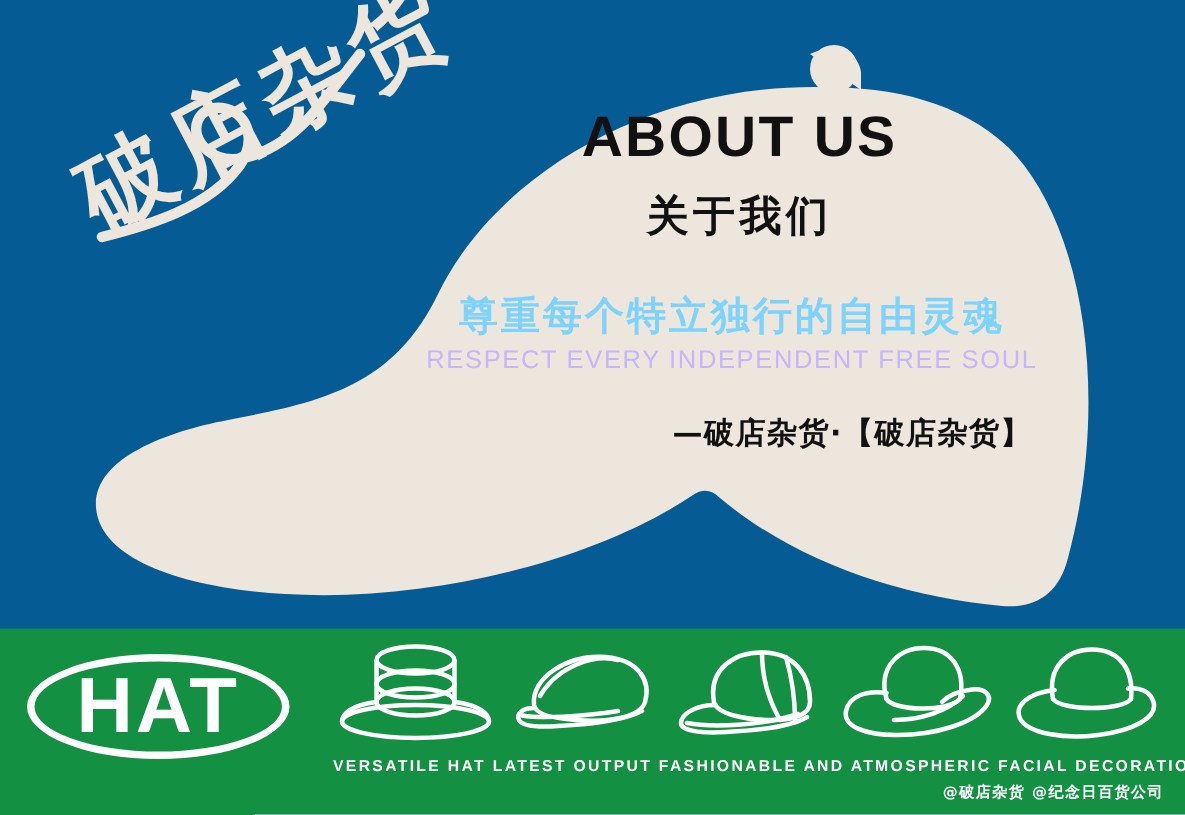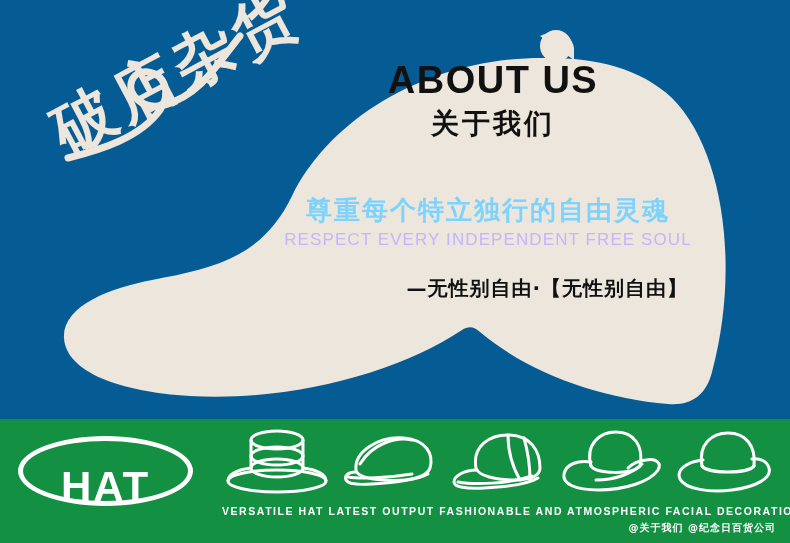"ABOUT US" .about-en { margin: 0 -> 12px }
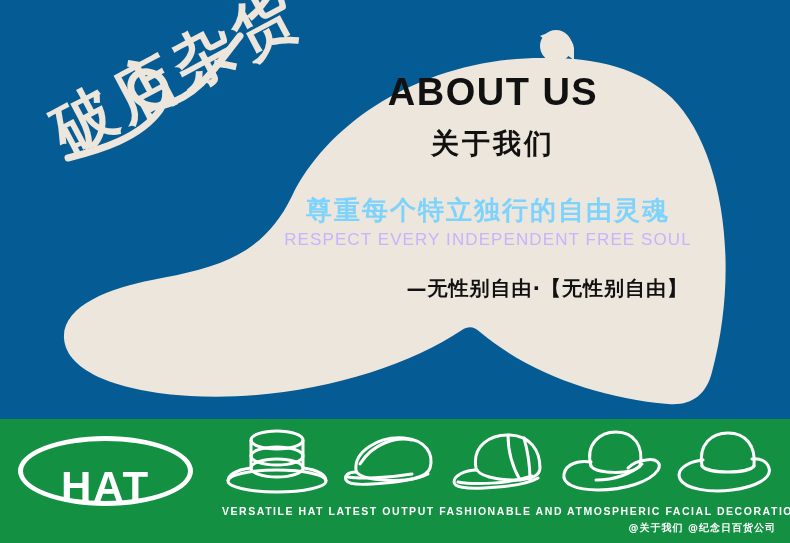"—无性别自由·【无性别自由】" p.attribution { text: 无性别自由·【无性别自由 -> 破店杂货·【破店杂货 }
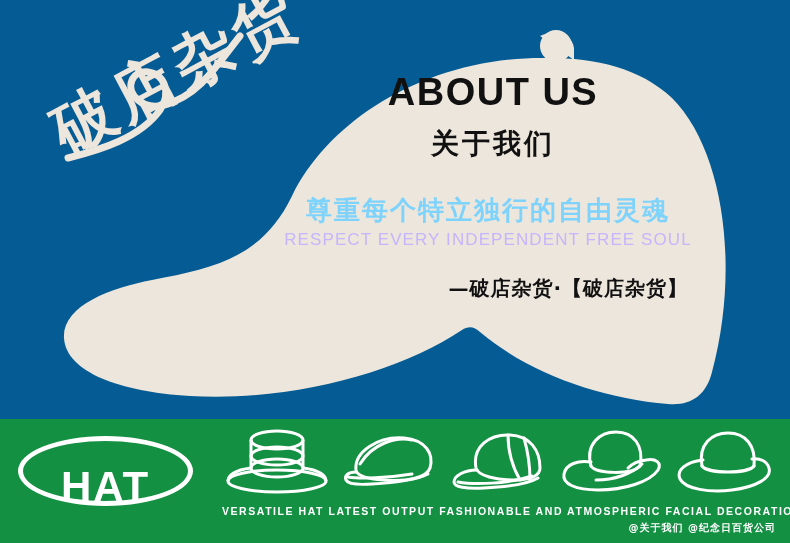"HAT" .hat-badge .word { font-size: 42px -> 52px; top: 16px -> 0 }
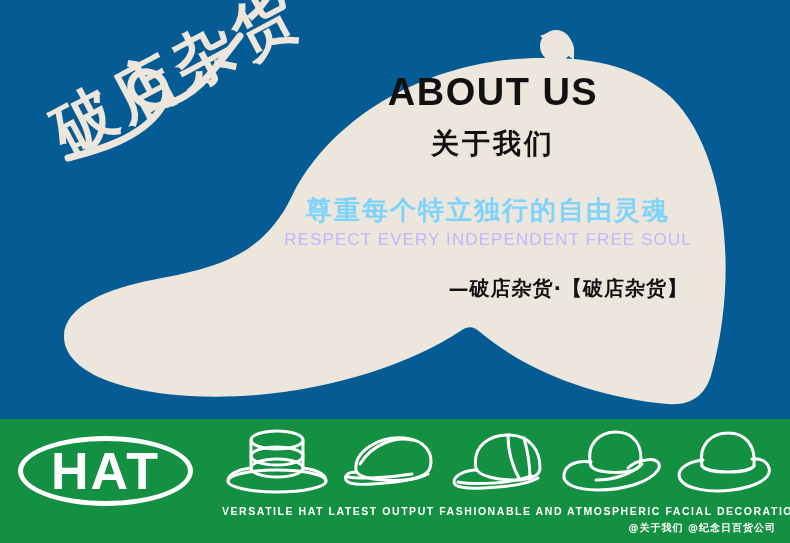"@关于我们 @纪念日百货公司" p.handles { text: @关于我们 -> @破店杂货 }
